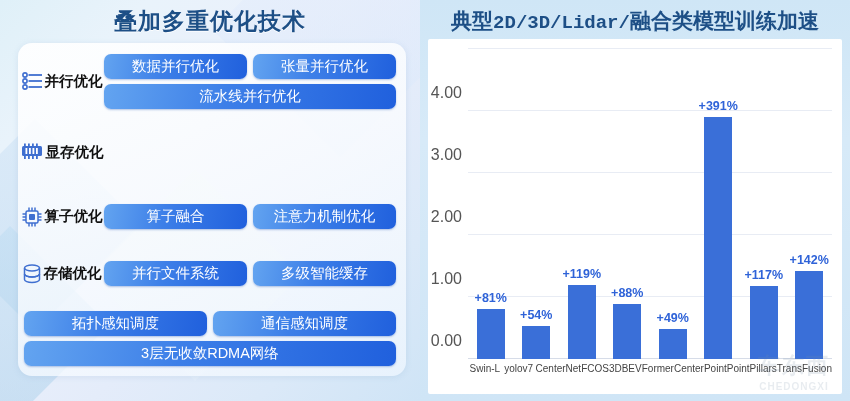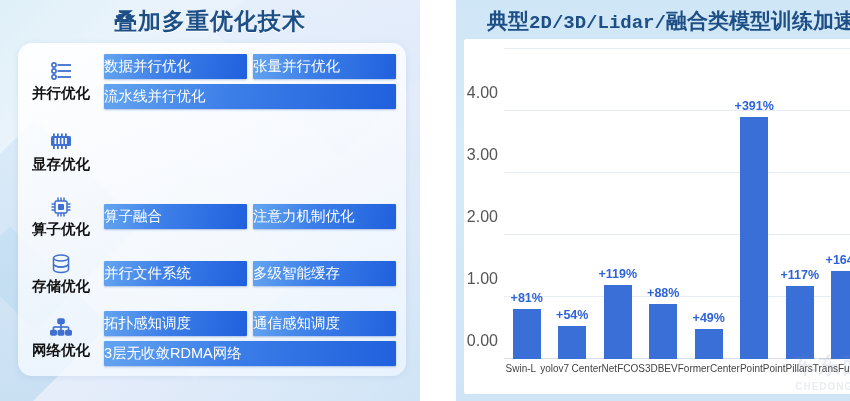"叠加多重优化技术" .stage { gap: 36px -> none }
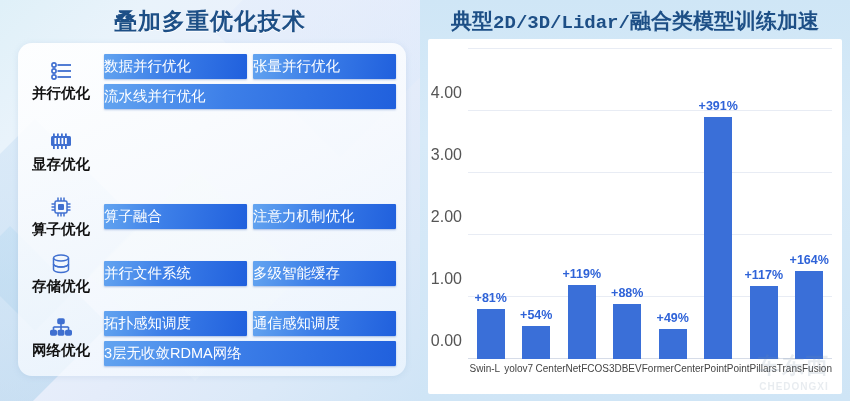"数据并行优化" .pill { border-radius: 1px -> 7px; text-align: left -> center }
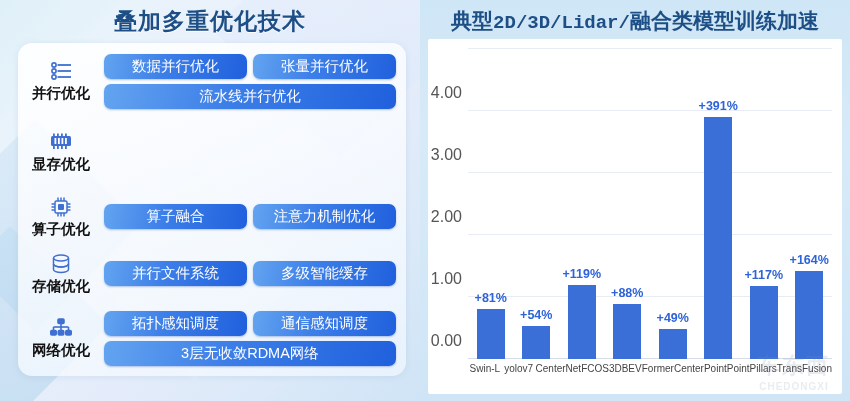"并行优化" .cat { flex-direction: column -> row }
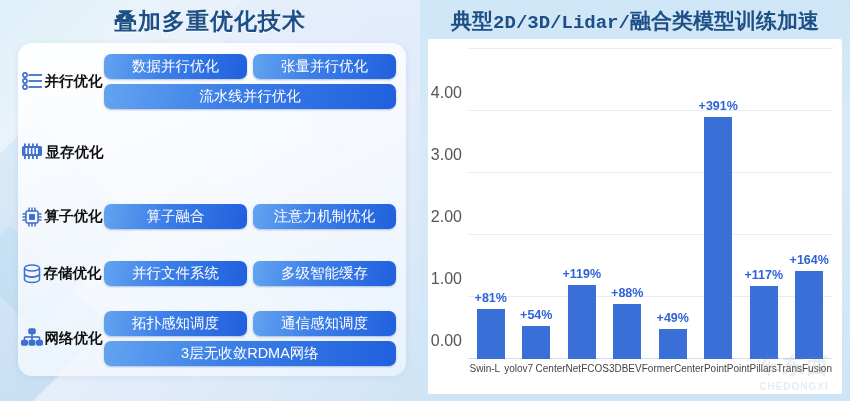"+164%" div.bar-label { text: +164% -> +142% }
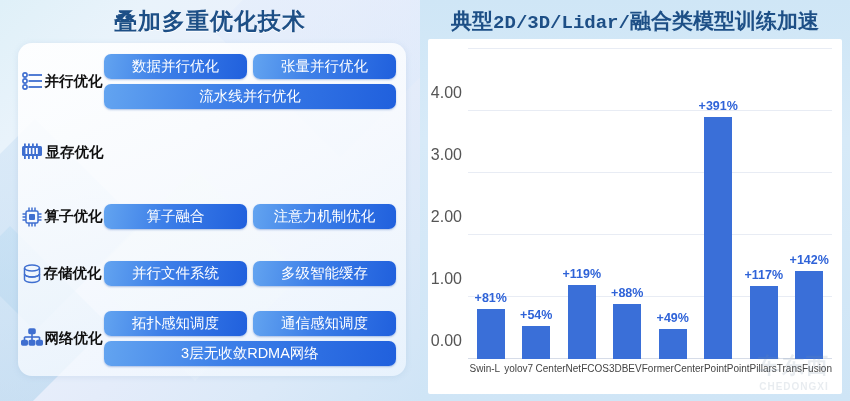"网络优化" div.cat { html: <div> <span> <svg> <g> <rect></rect> <line></line> <line></line> <line></line> <line></line> <line></line> <rect></rect> <rect></rect> <rect></rect> </g> </svg> </span> <span>网络优化</span> </div> -> none }
